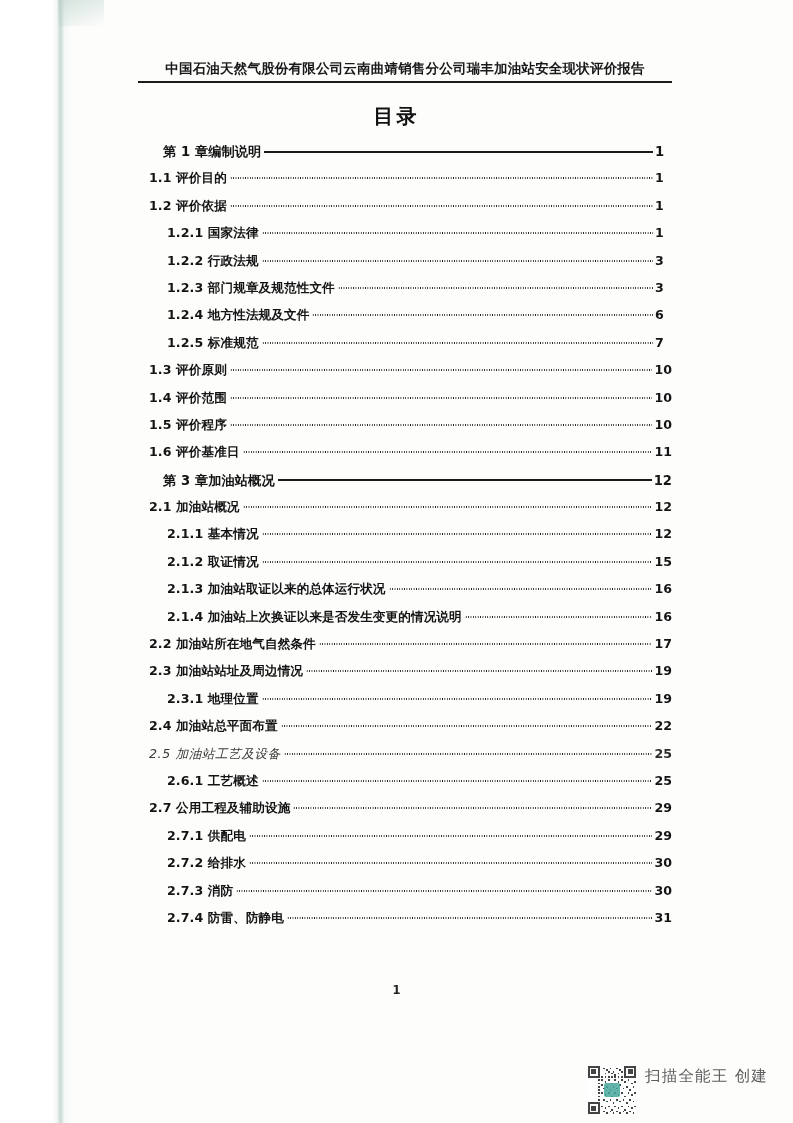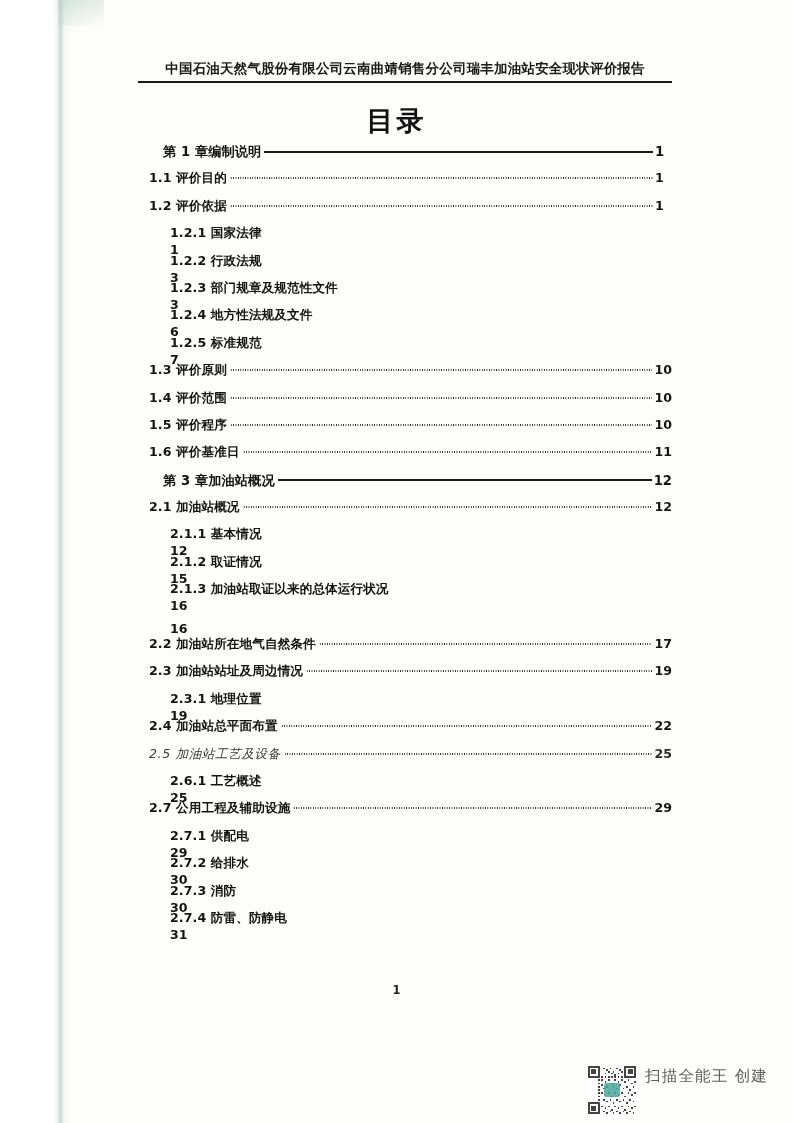"目录" .doc-title { font-size: 27px -> 20px }
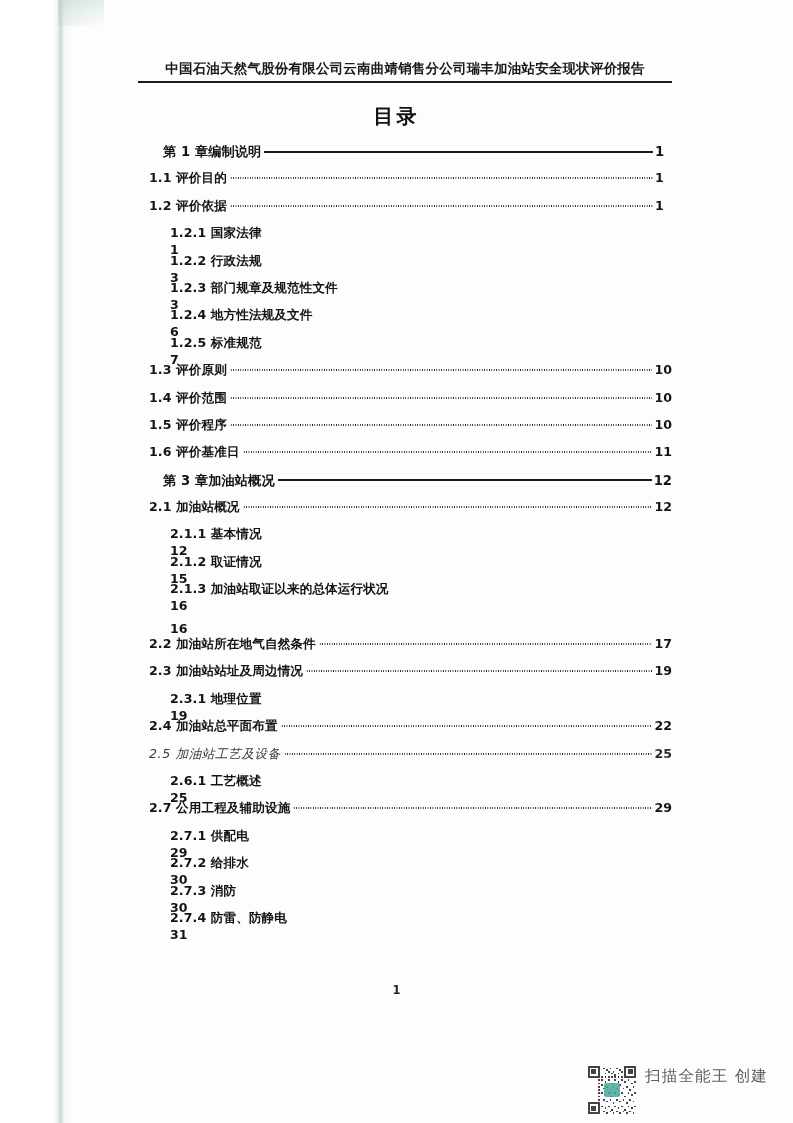"1.2.1 国家法律" .lvl-3 { flex-direction: column -> none }
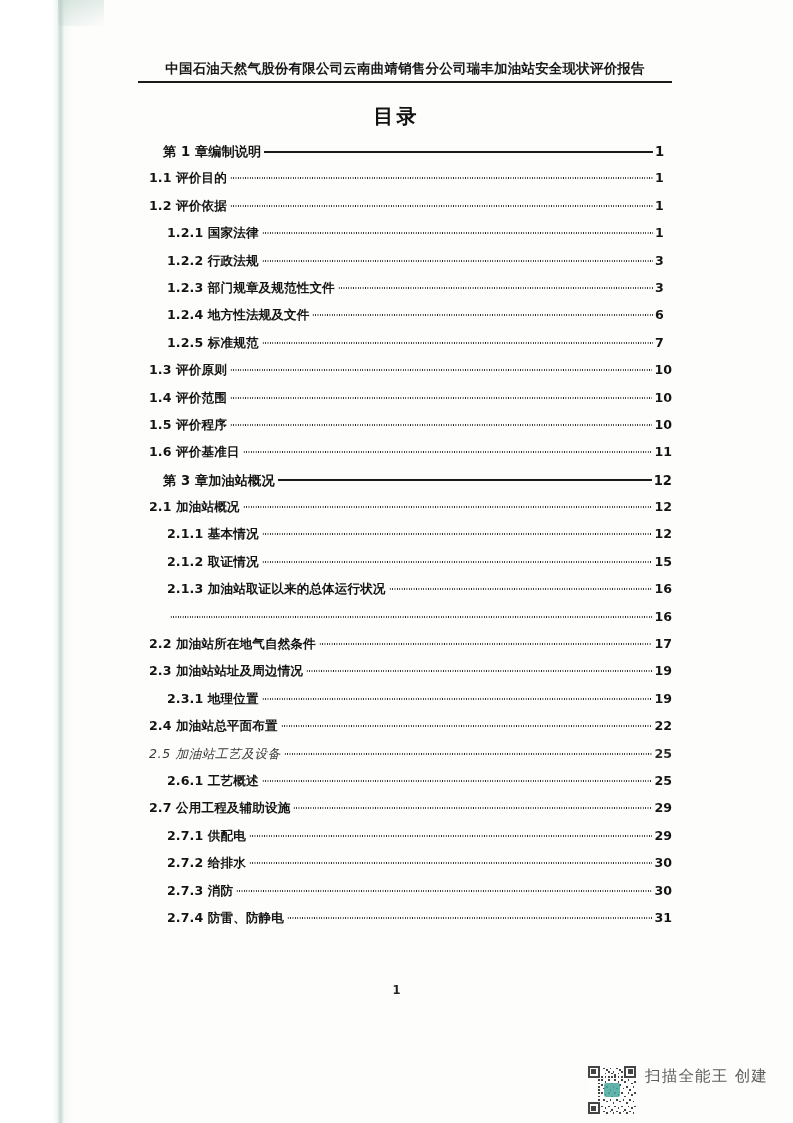"2.1.4 加油站上次换证以来是否发生变更的情况说明" span.toc-label { html: none -> <span>2.1.4 加油站上次换证以来是否发生变更的情况说明</span> }
